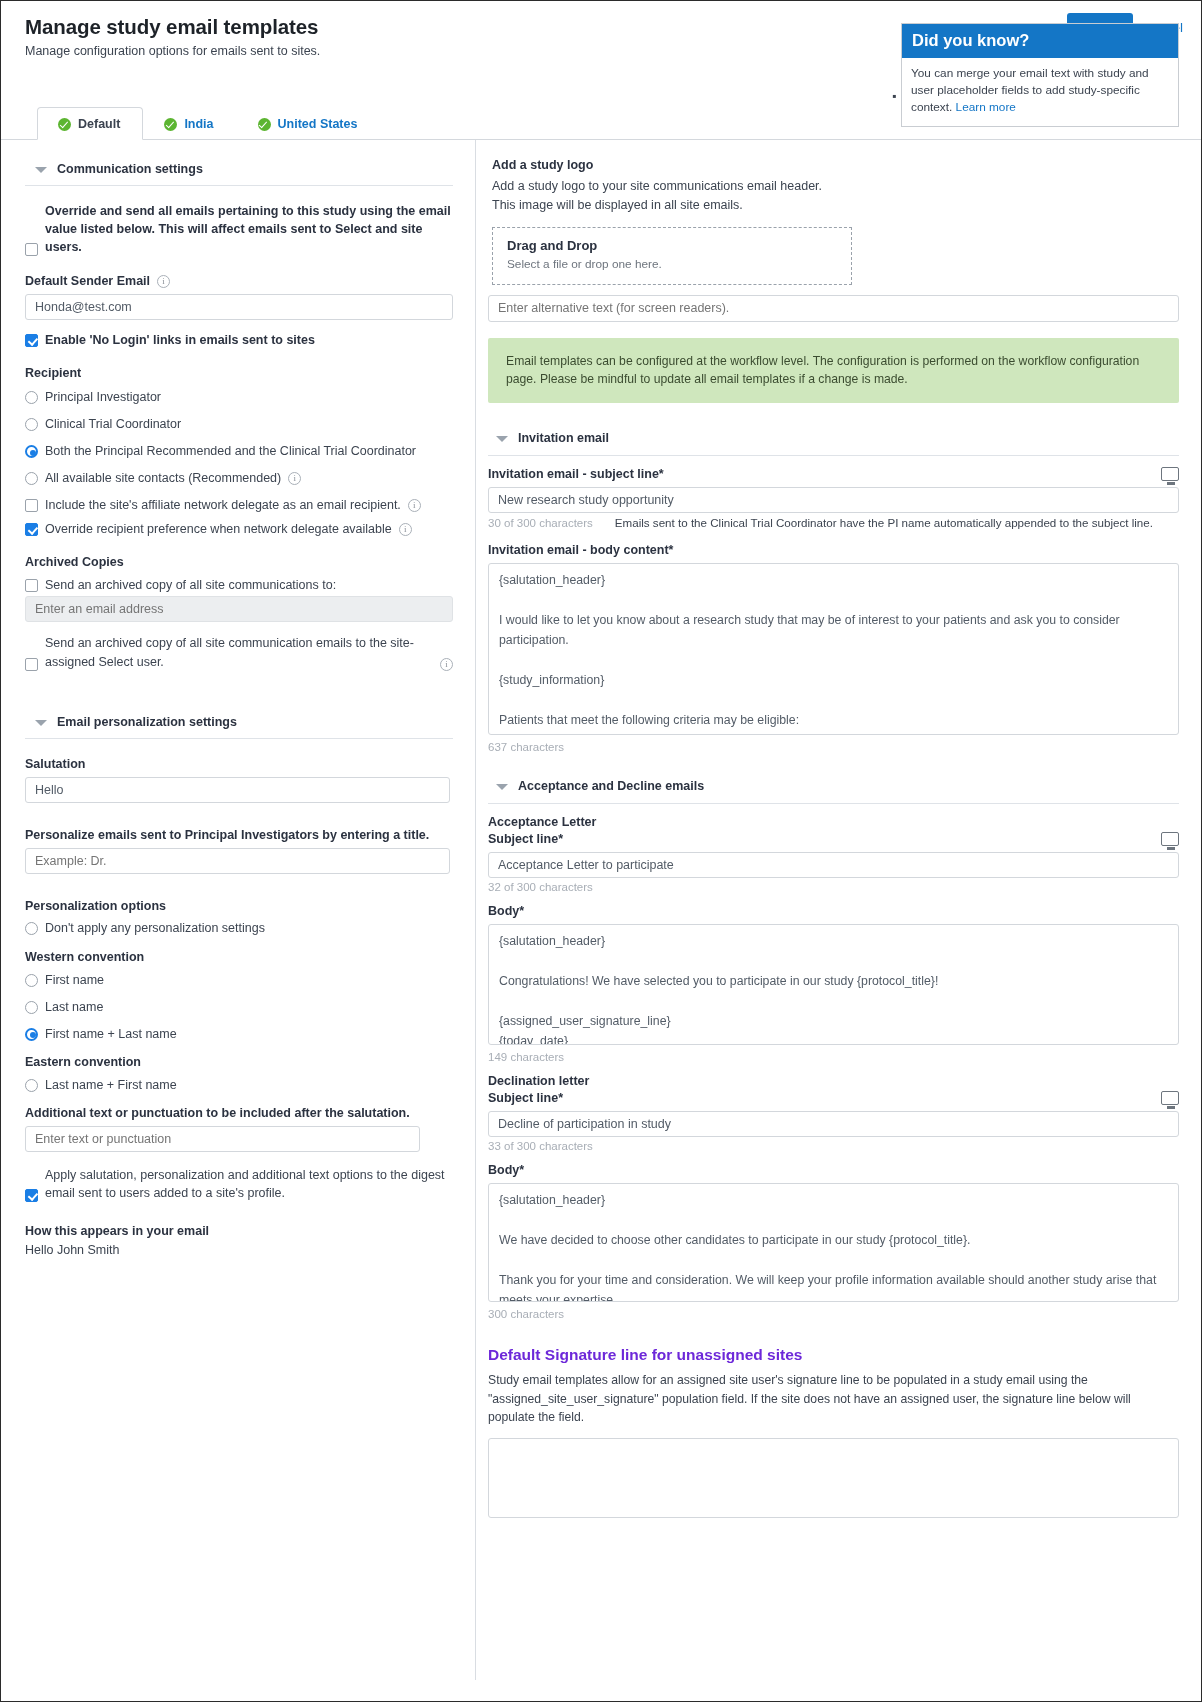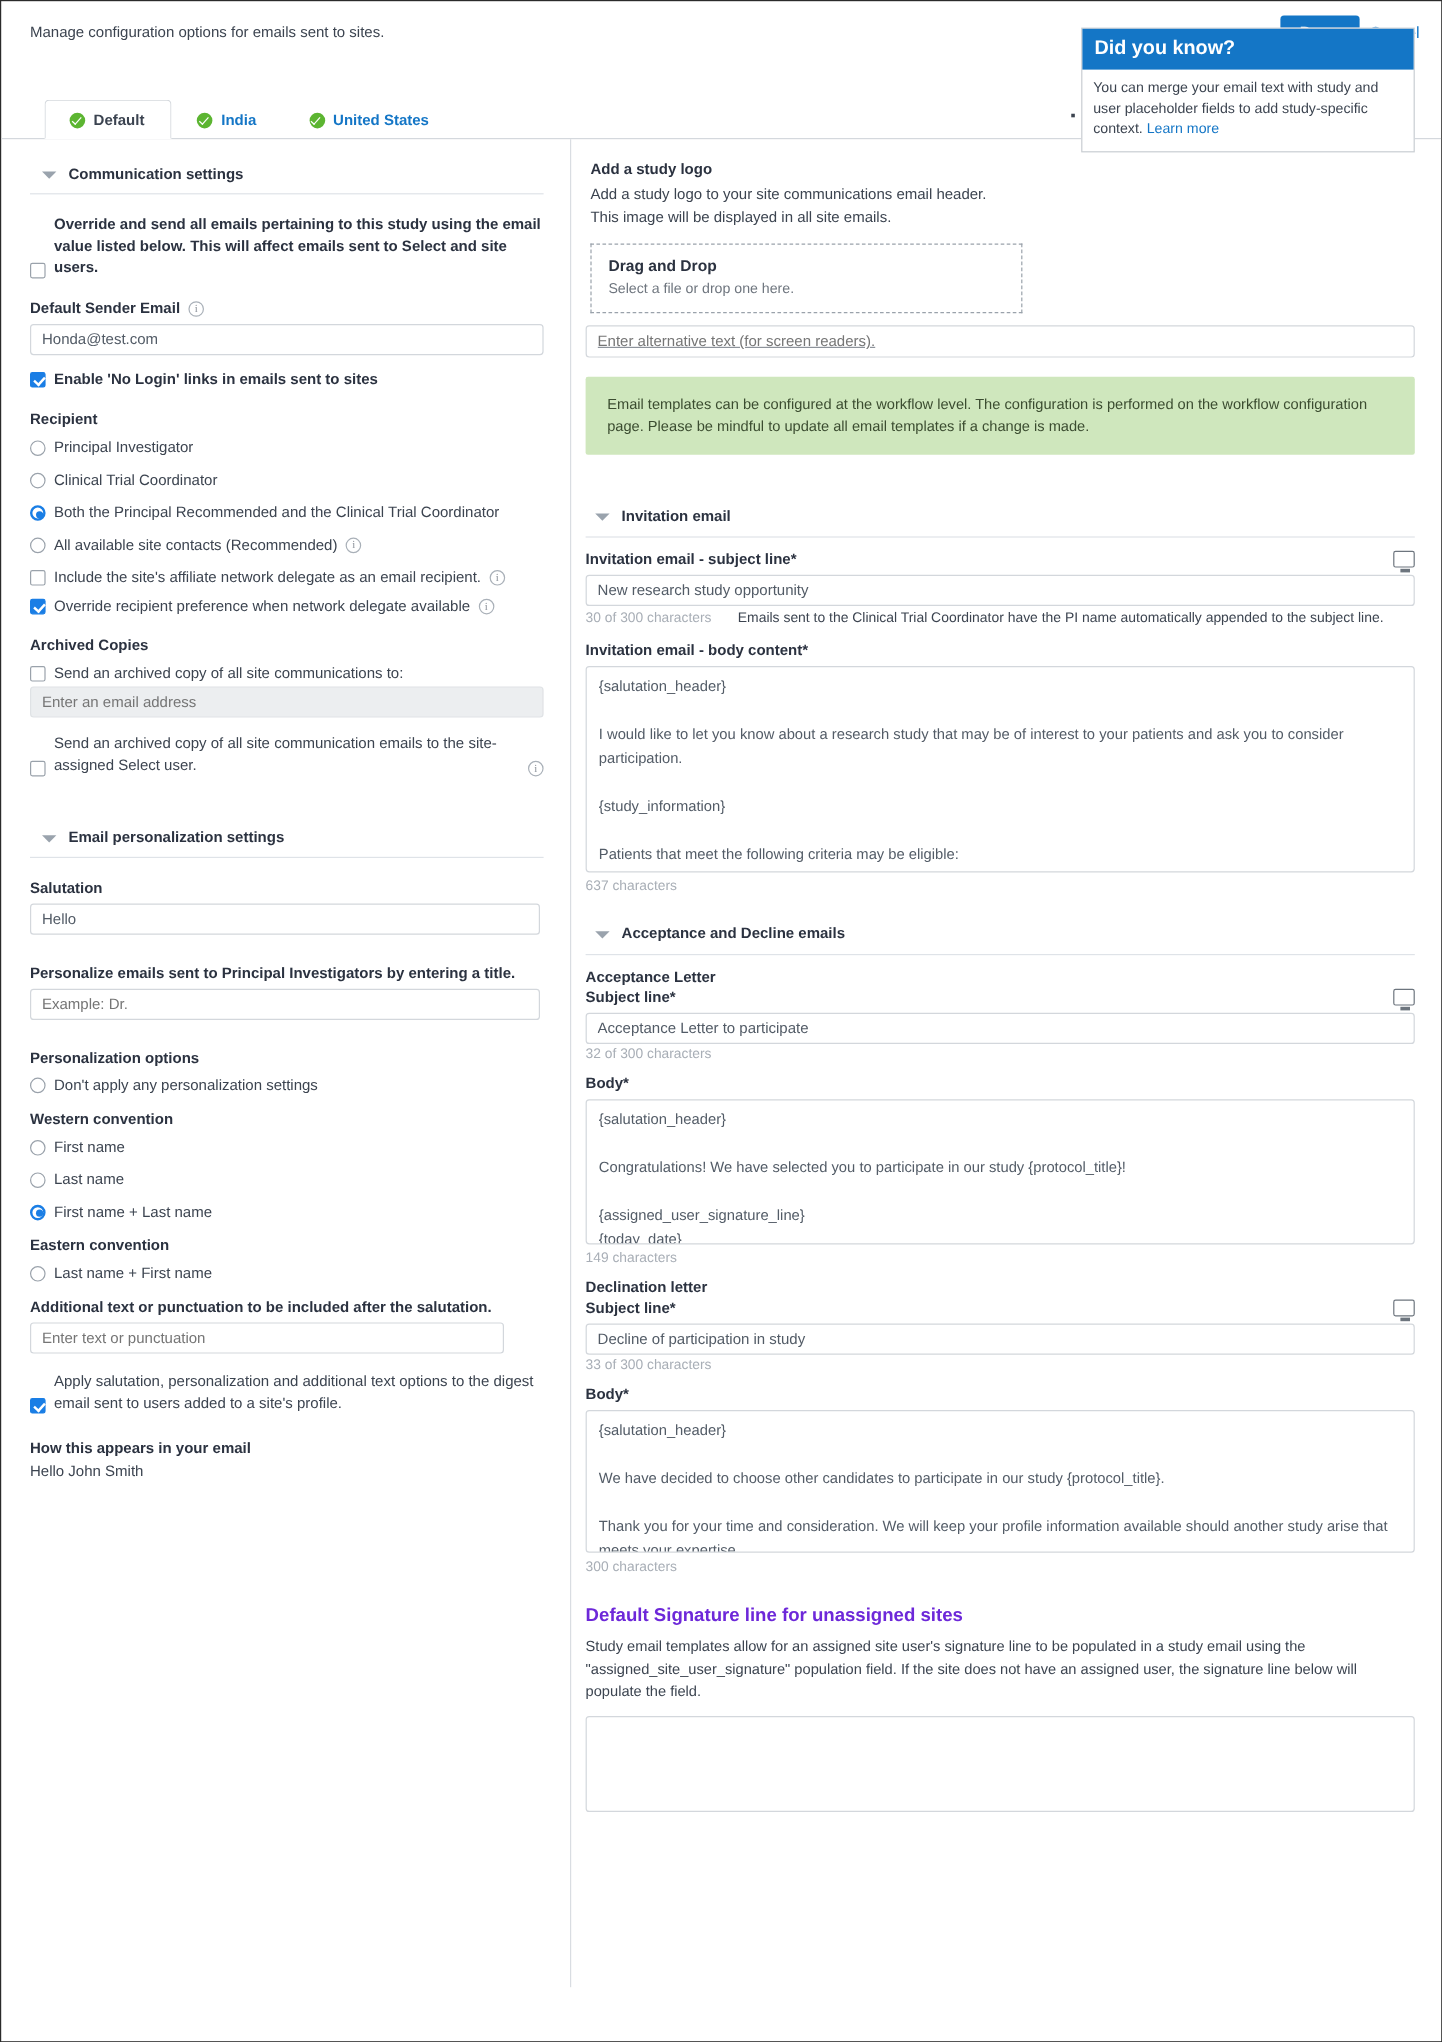"Manage study email templates" h1 { html: none -> <h1>Manage study email templates</h1> }
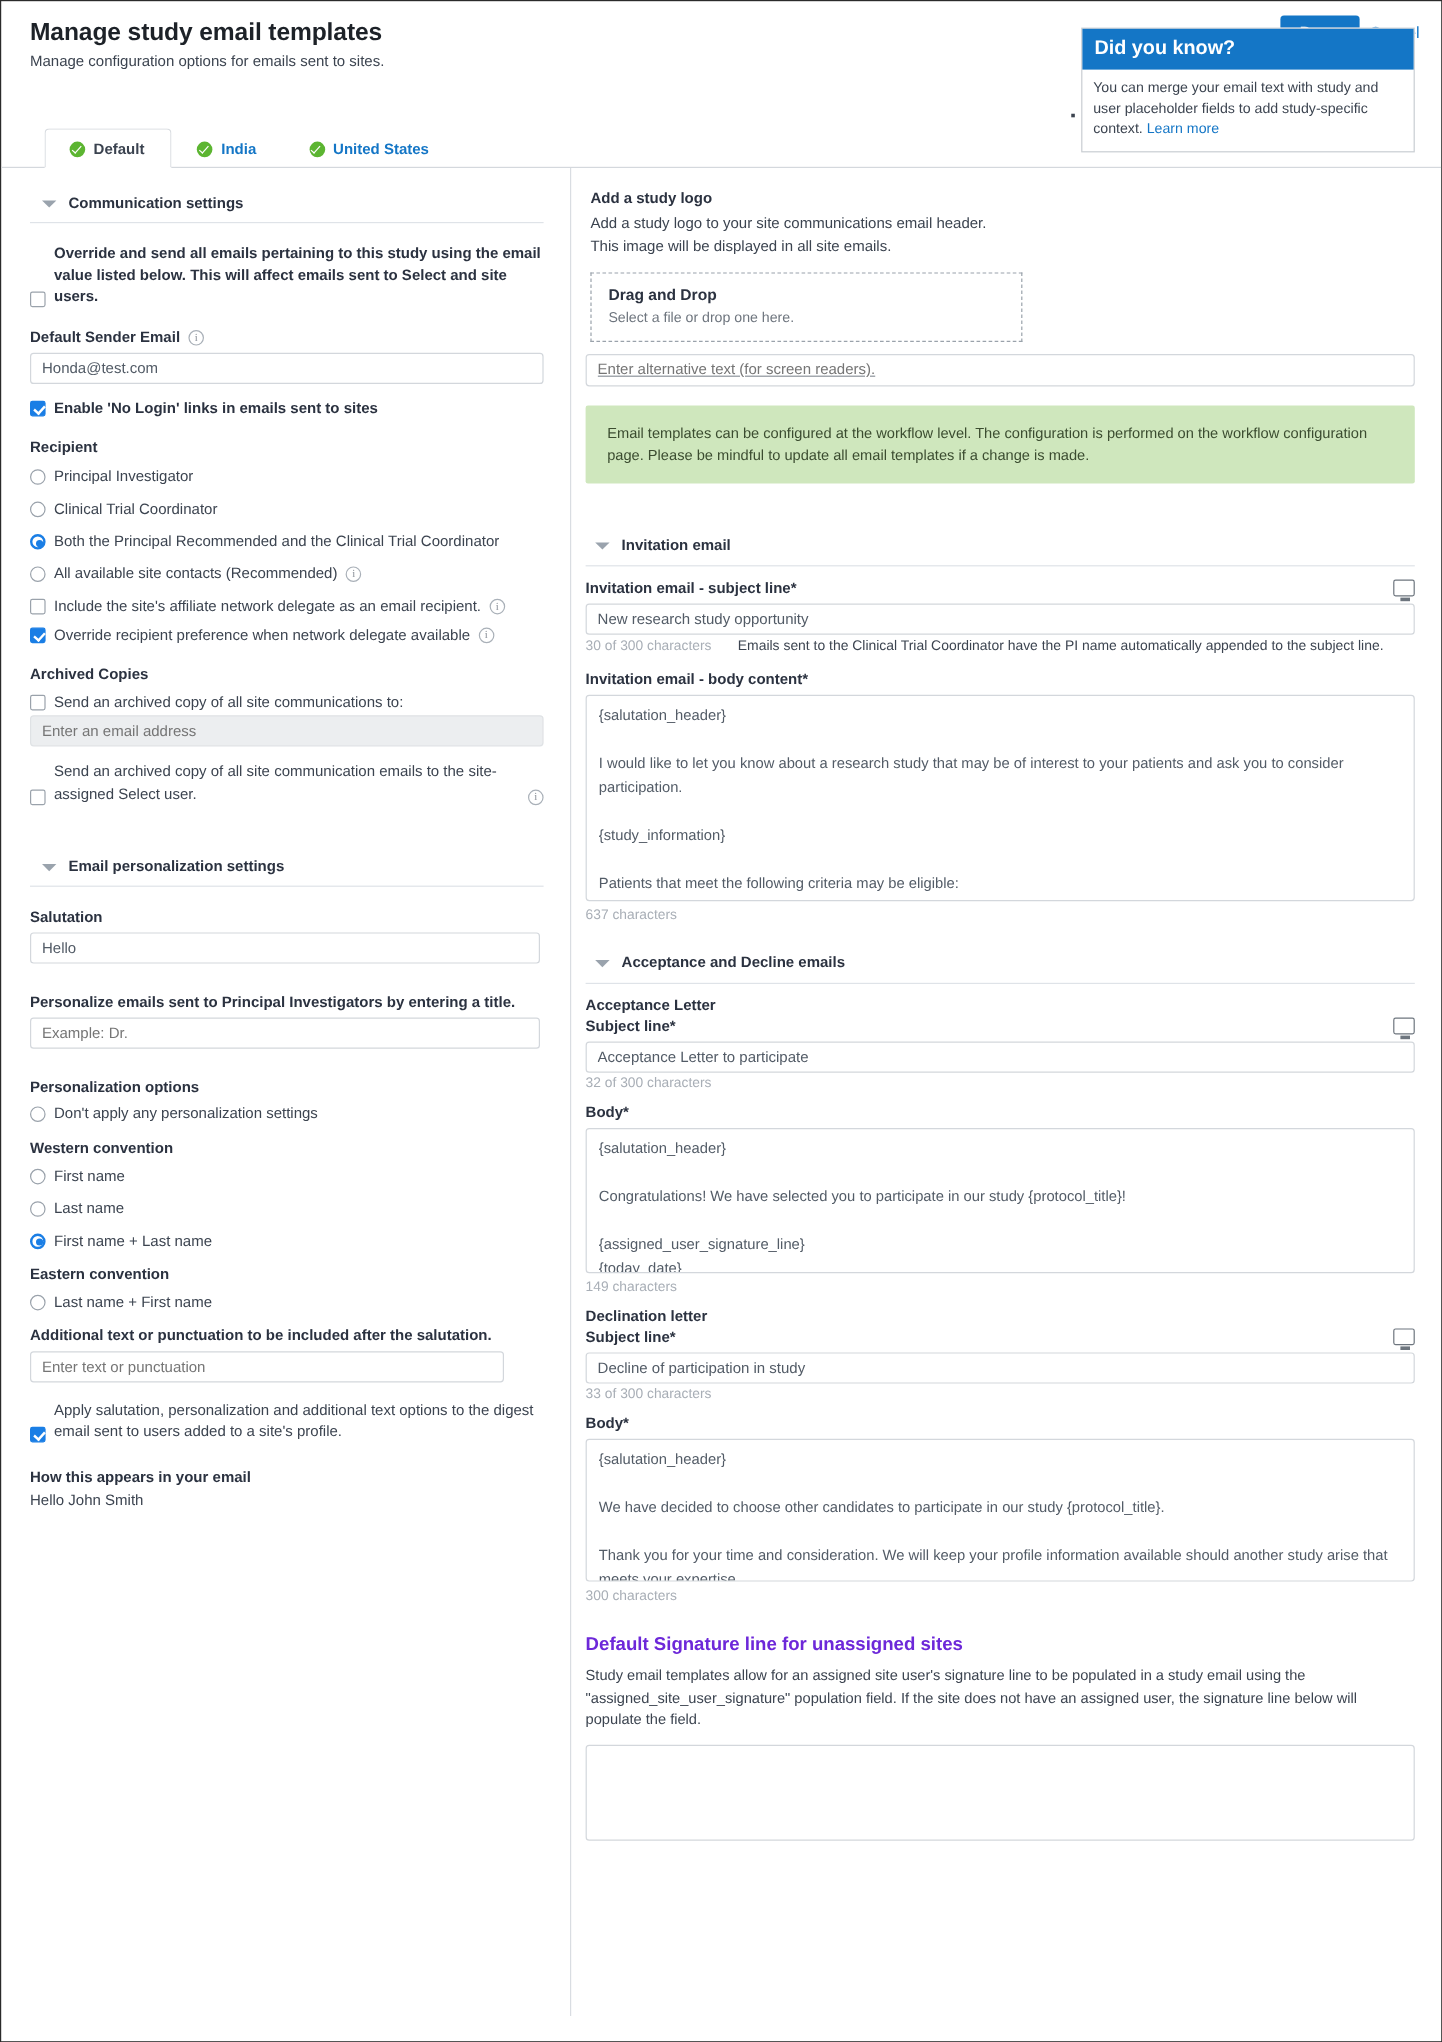"Enter alternative text (for screen" input.inp { text-decoration: underline -> none }
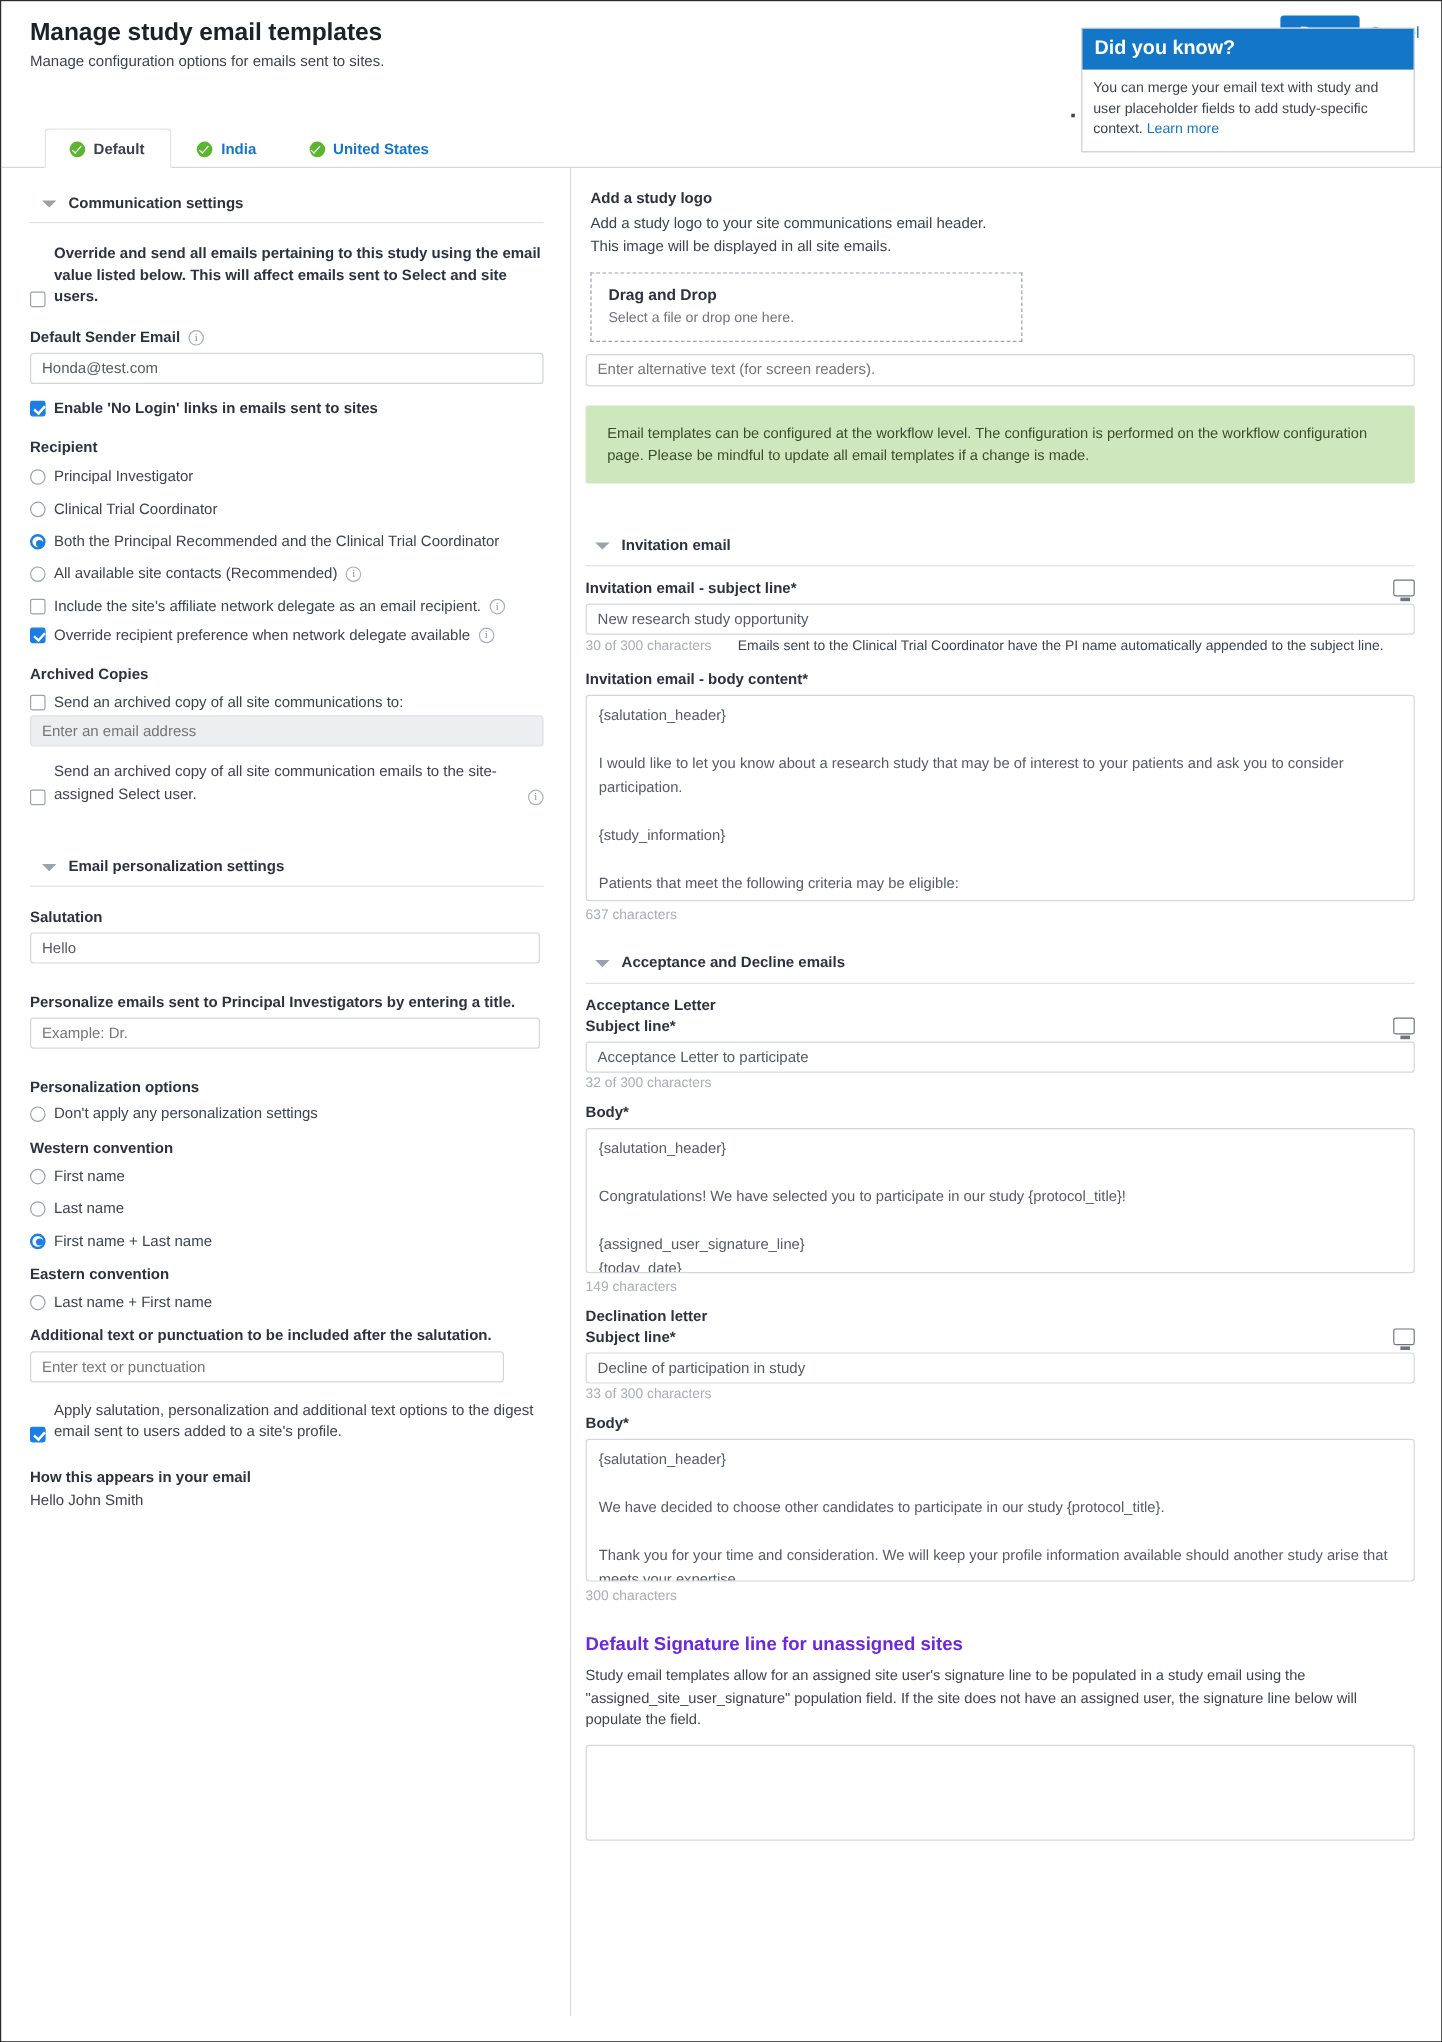"Invitation email" div.sec-hd { margin: 44px 0 0 12px -> 28px 0 0 12px }
